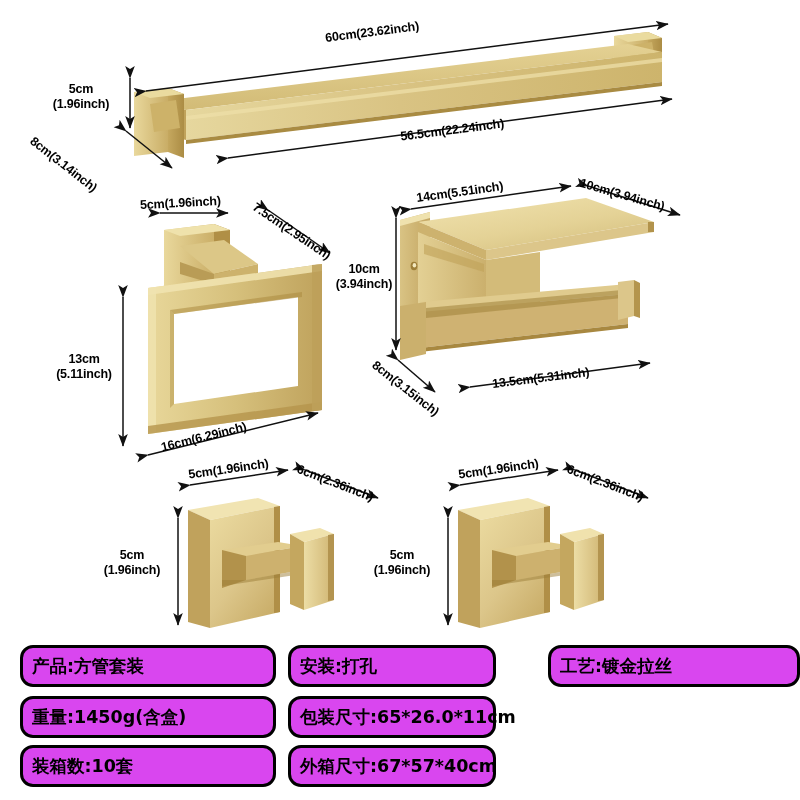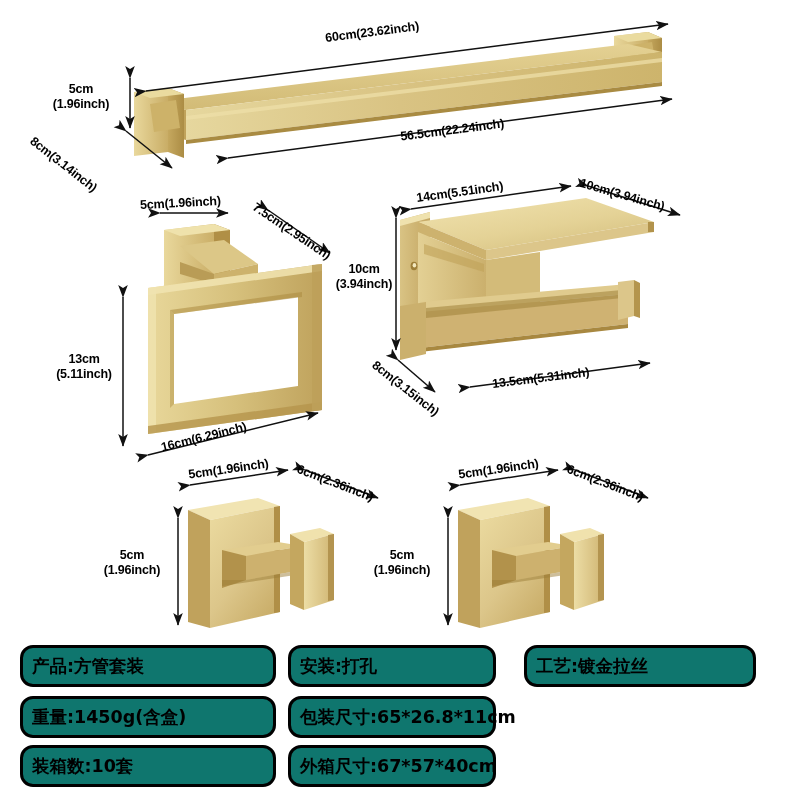"产品:方管套装" .cell { background: #0f766e -> #d946ef }
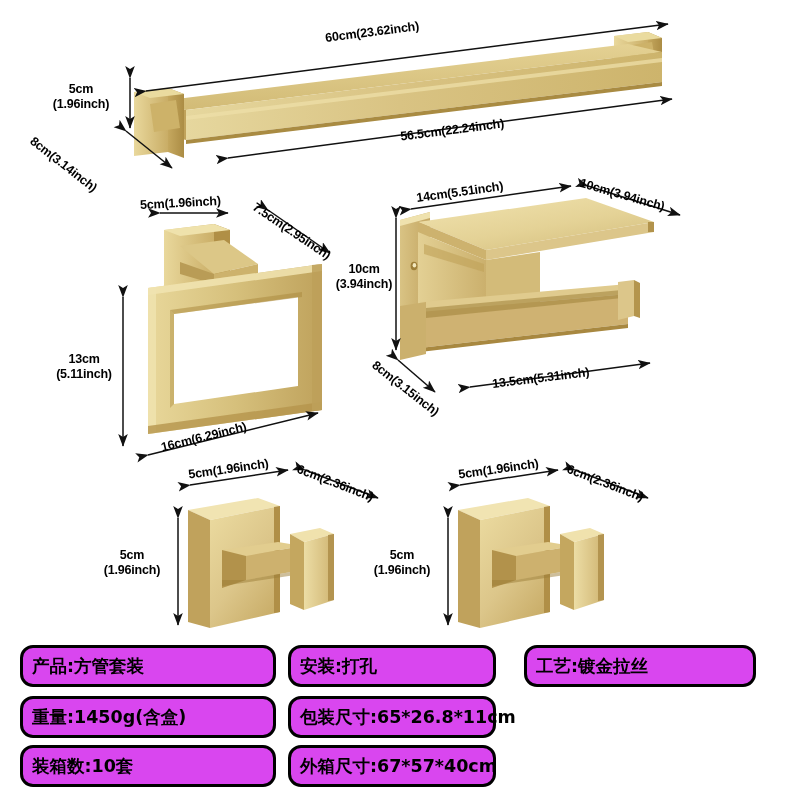"工艺:镀金拉丝" .c3 { left: 504px -> 528px; width: 232px -> 252px }
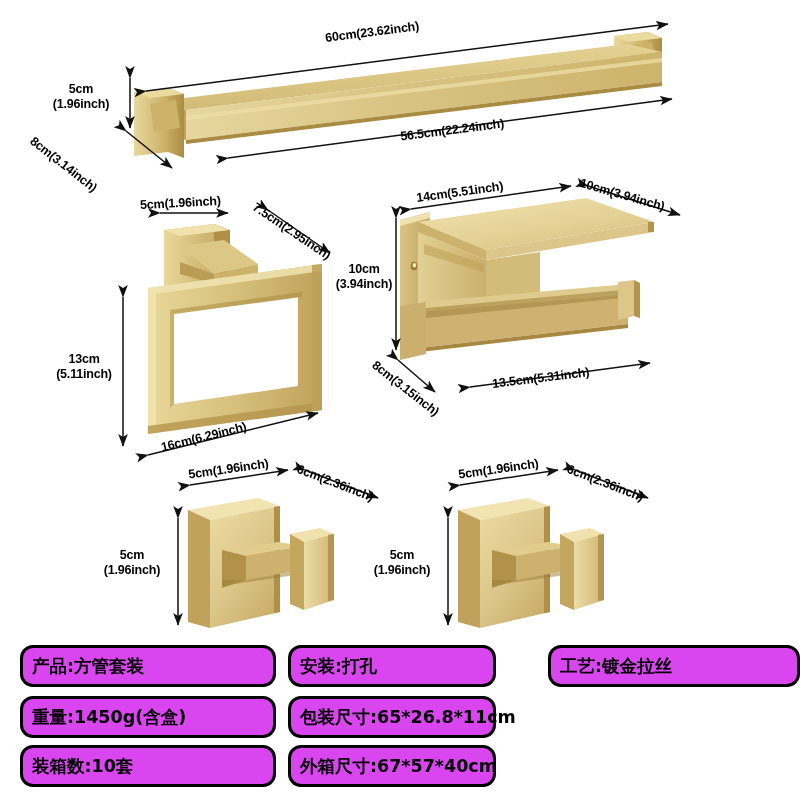"包装尺寸:65*26.8*11cm" span { text: 26.8 -> 26.0 }
